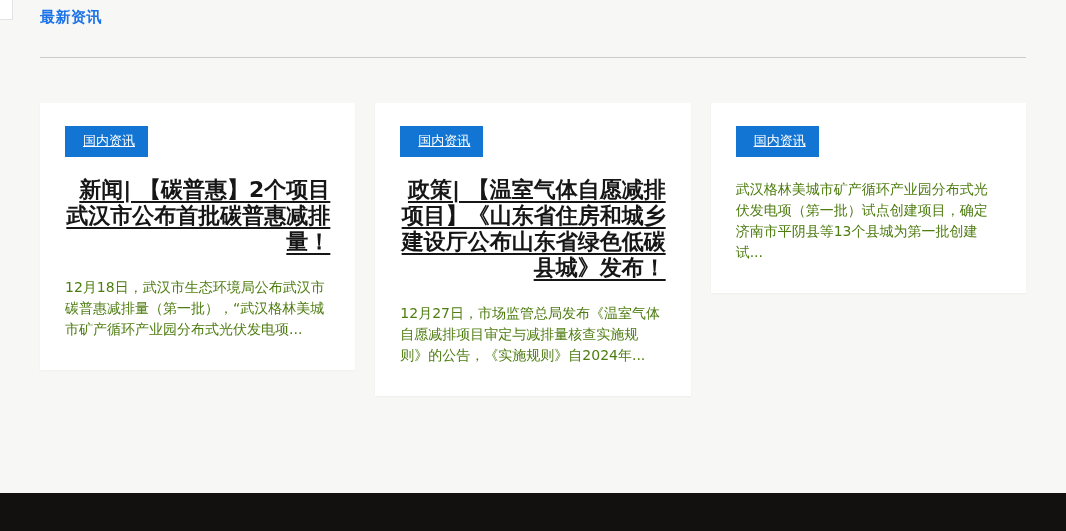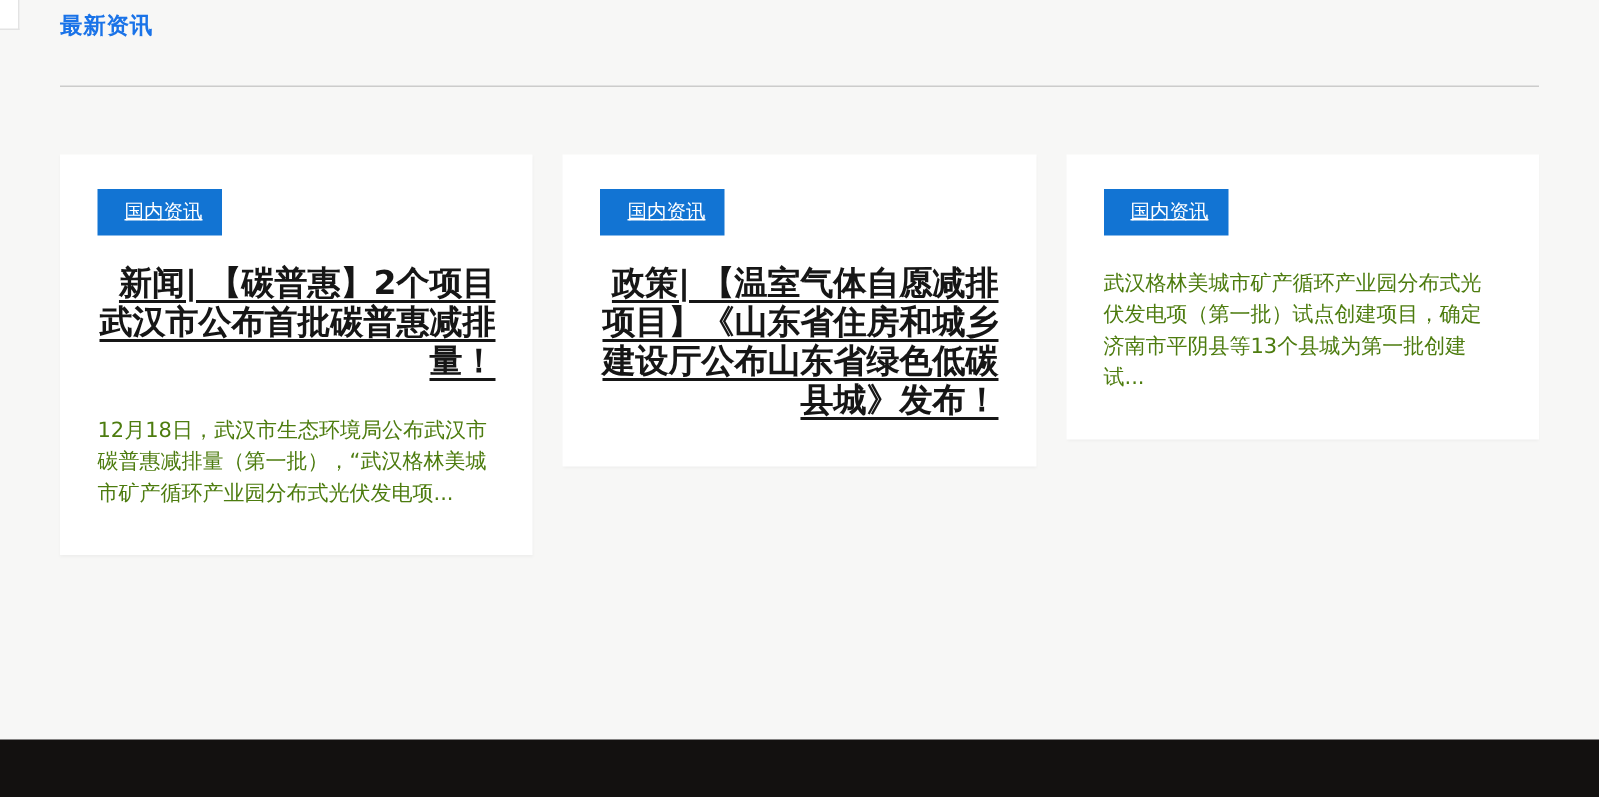"12月27日，市场监管总局发布《温室气体自愿减排项目审定与减排量核查实施规则》的" p.card-excerpt { html: none -> <p>12月27日，市场监管总局发布《温室气体自愿减排项目审定与减排量核查实施规则》的公告，《实施规则》自2024年...</p> }
